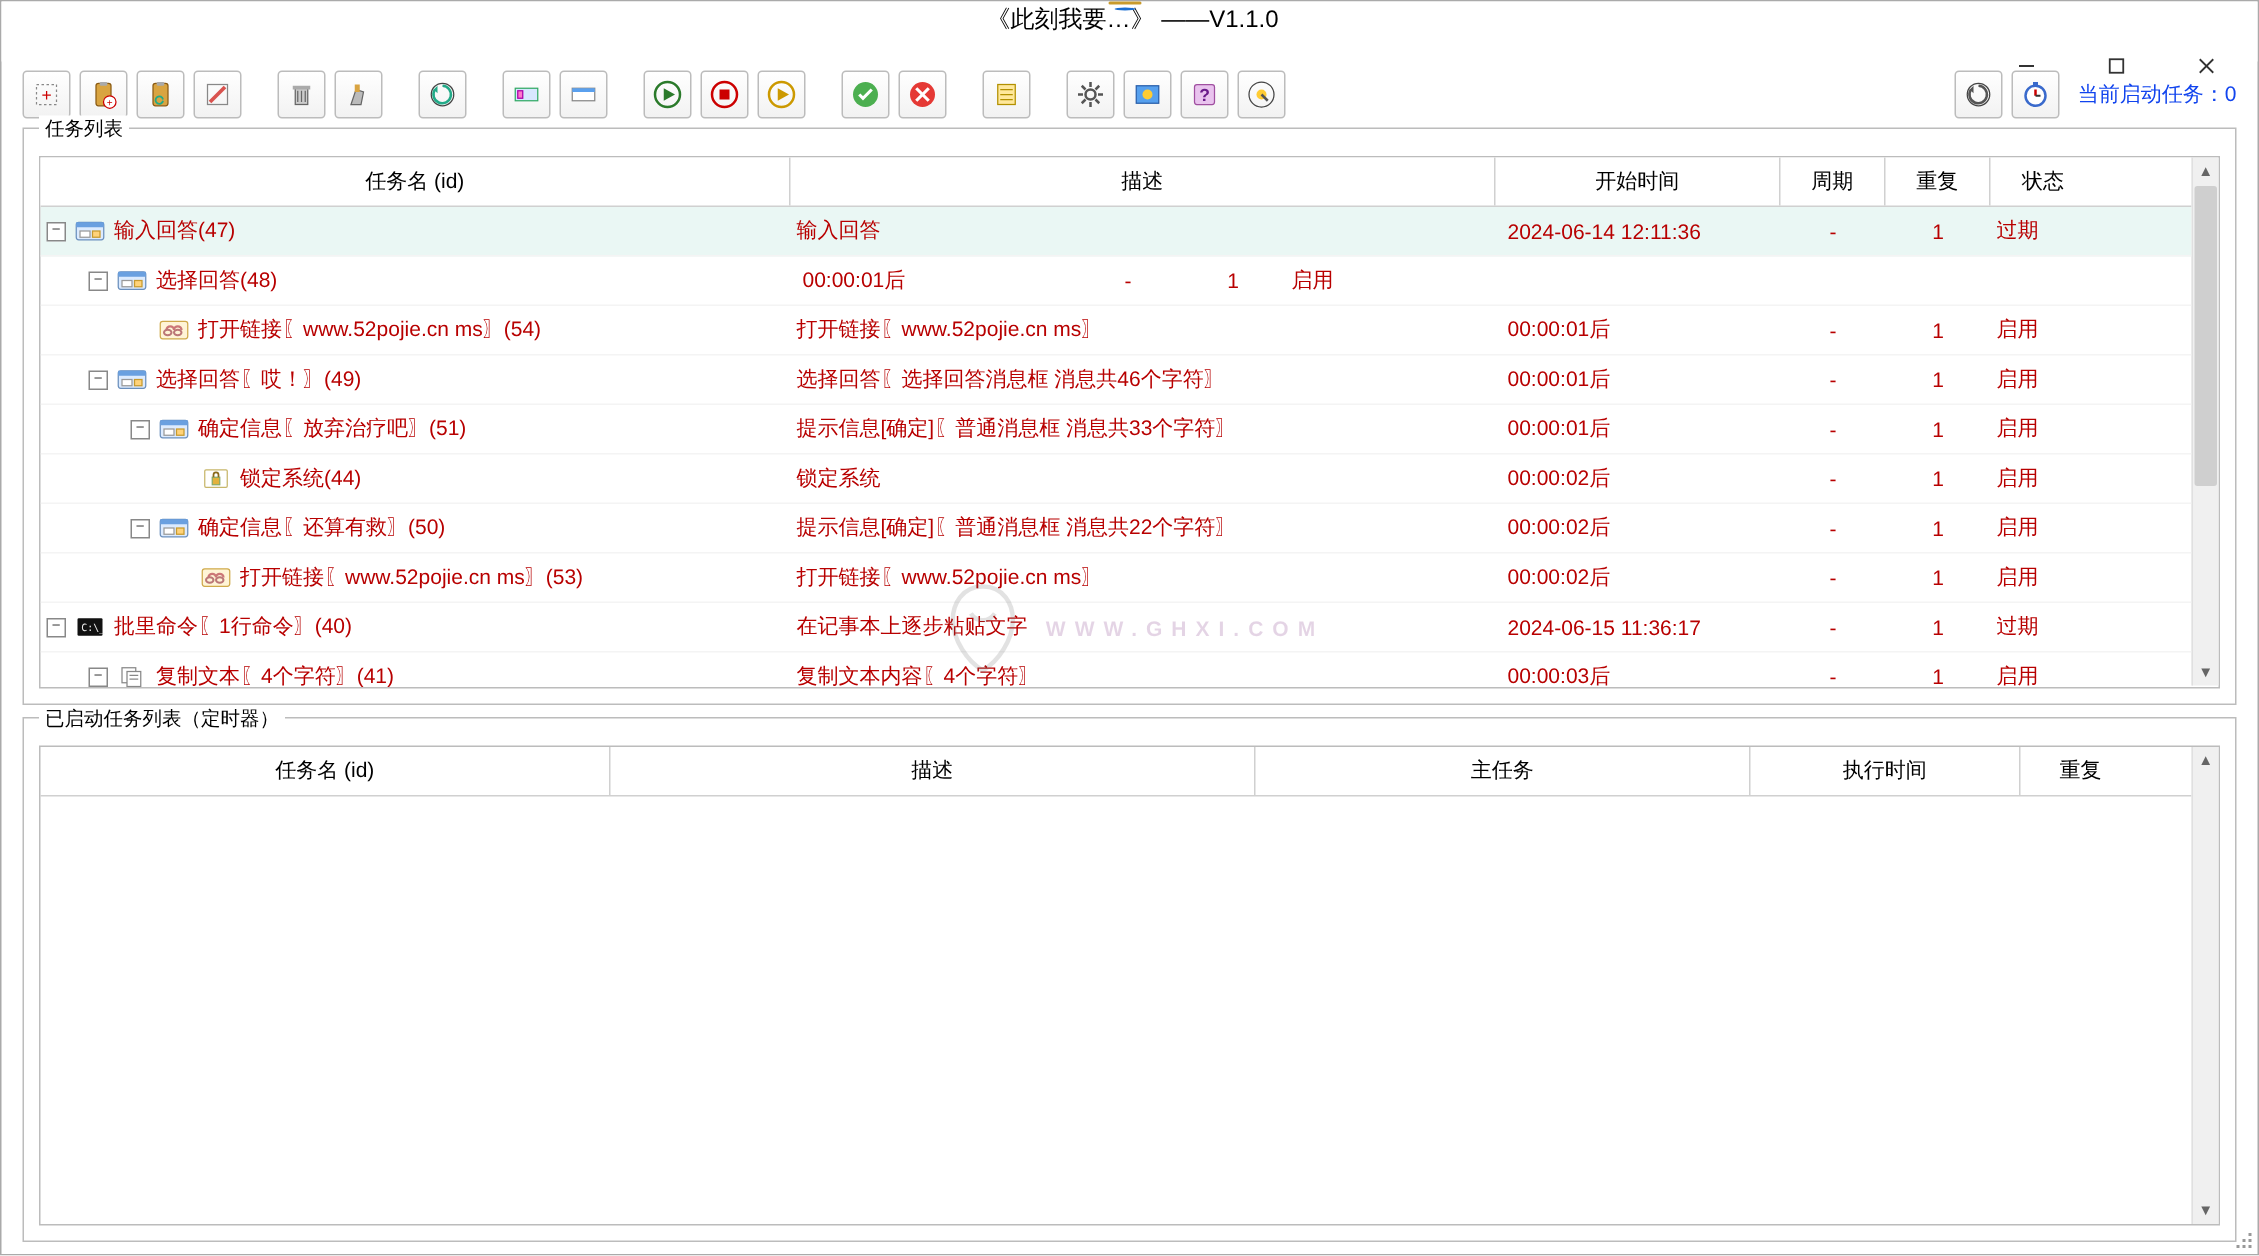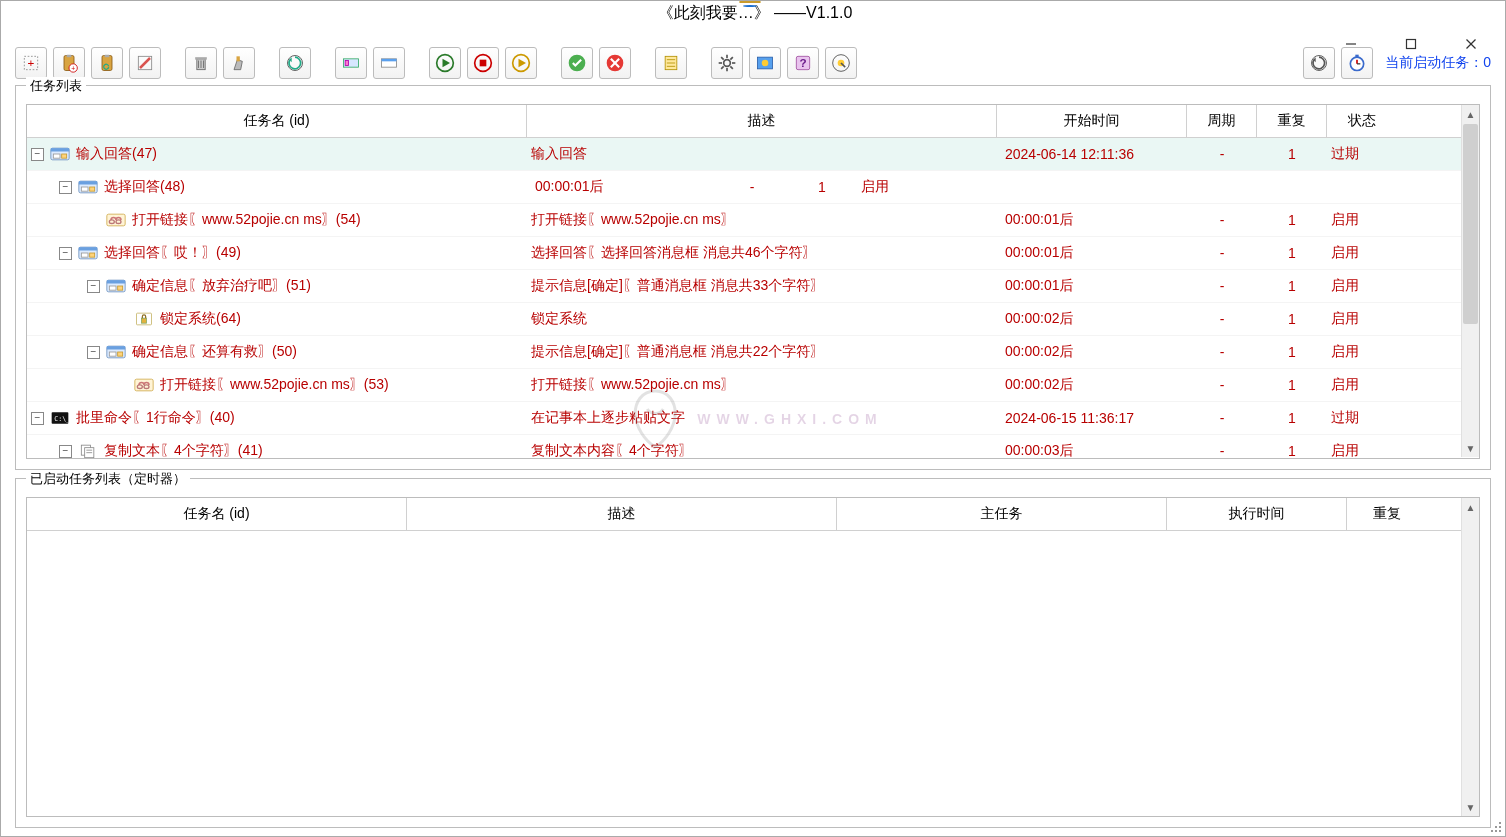"锁定系统(64)" span { text: 64 -> 44 }
